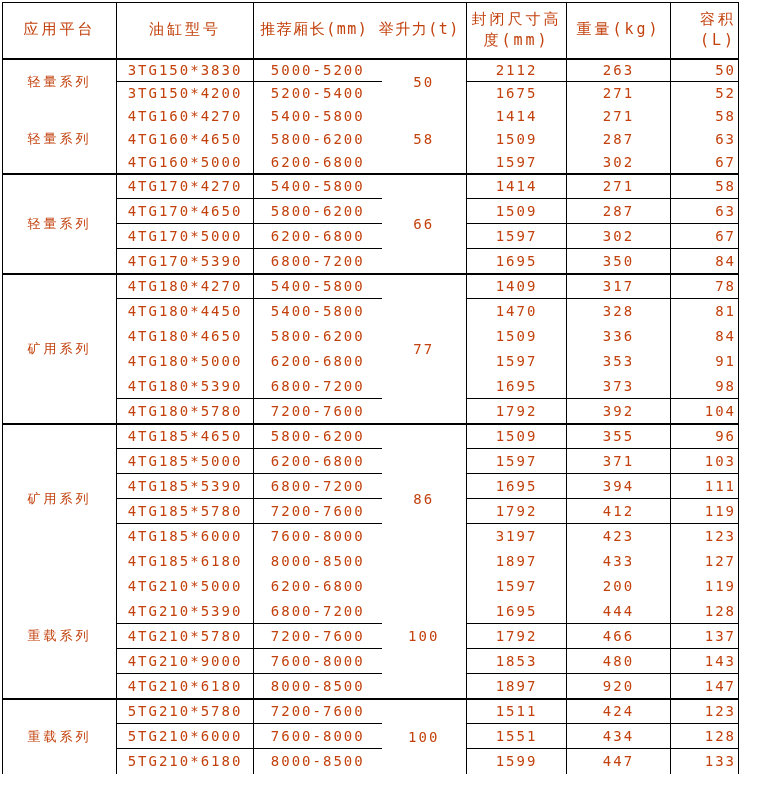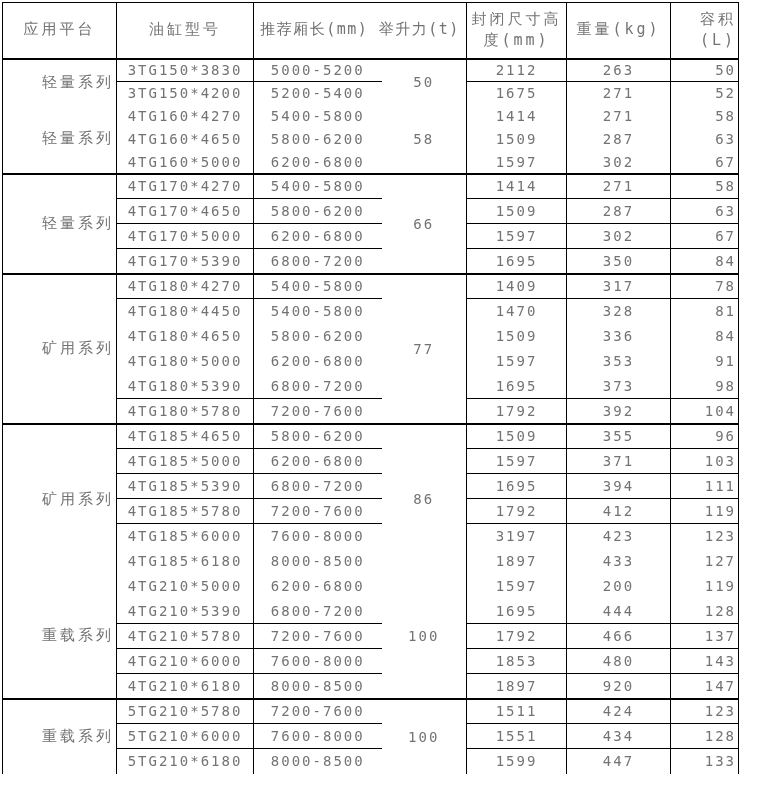"应用平台" table { color: #737373 -> #c2410c }
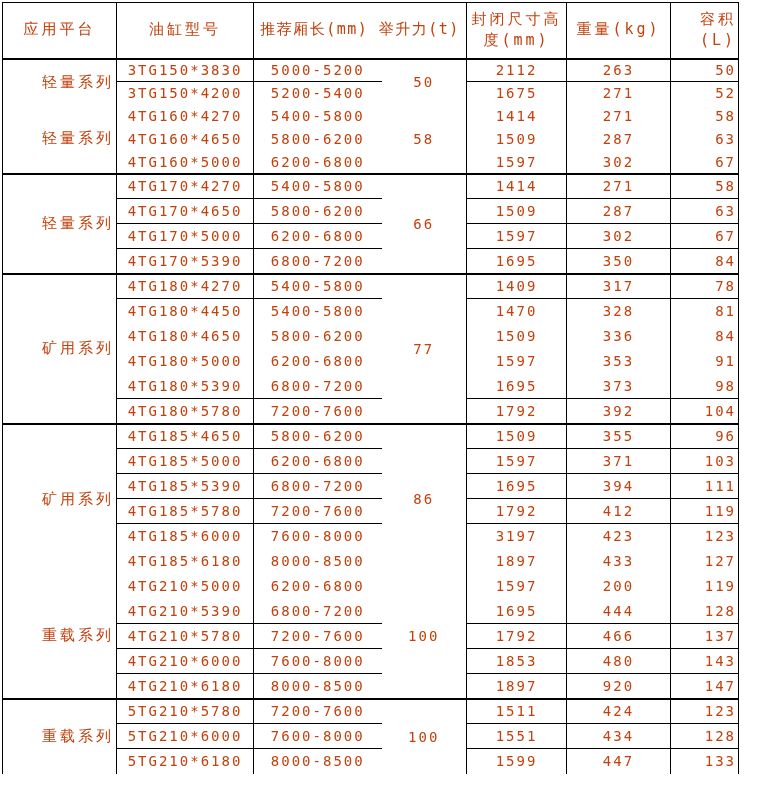"轻量系列" .series { font-size: 15px -> 13px; text-align: right -> none }
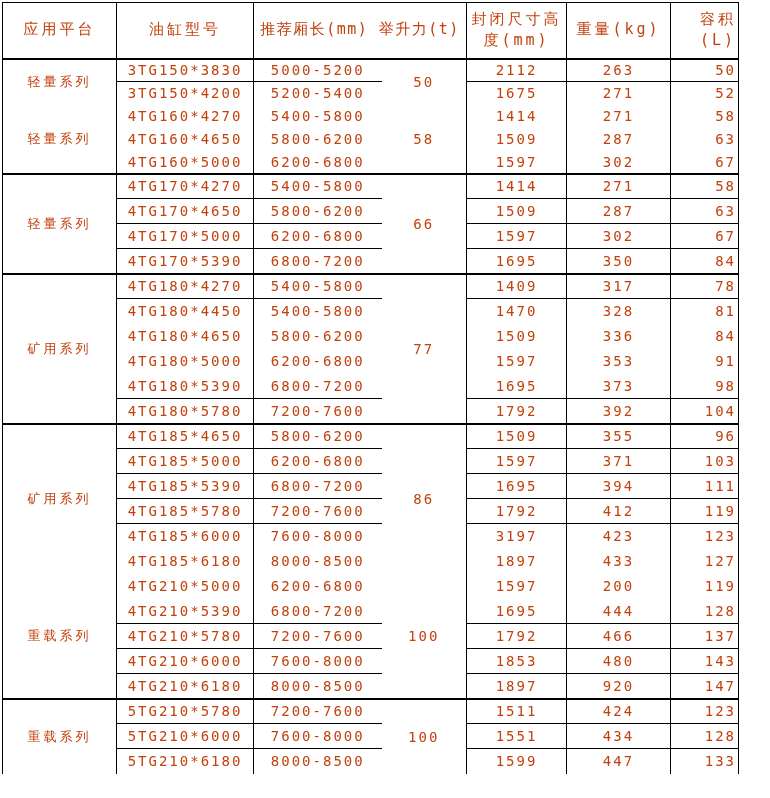"4TG210*6000" td.c2 { text: 6000 -> 9000 }
